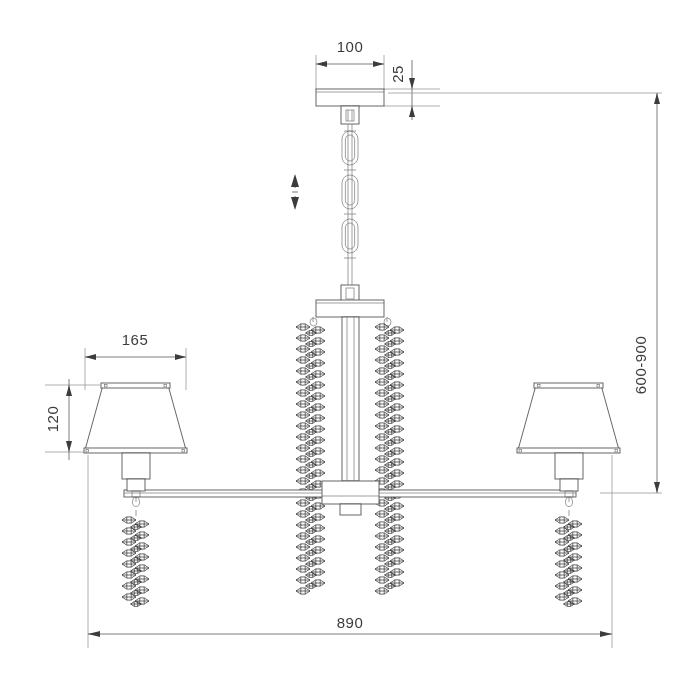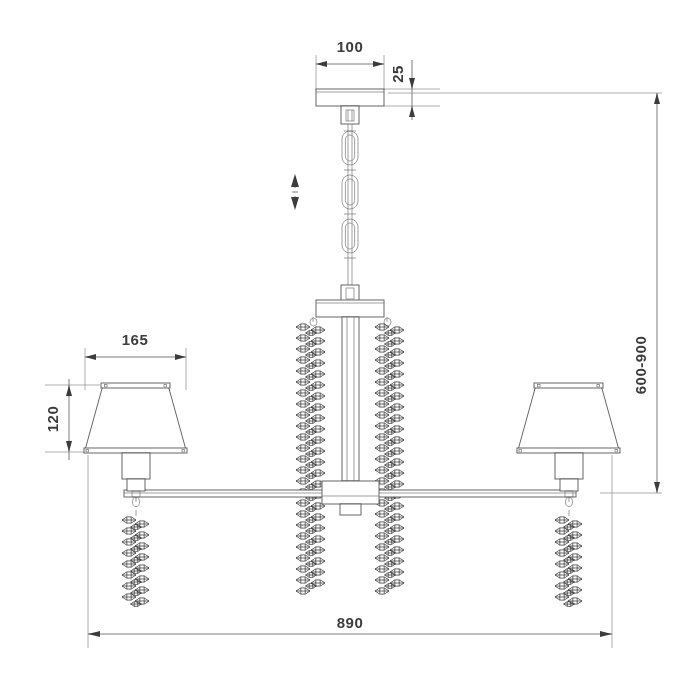"100" #canvas-root { font-weight: bold -> none }
